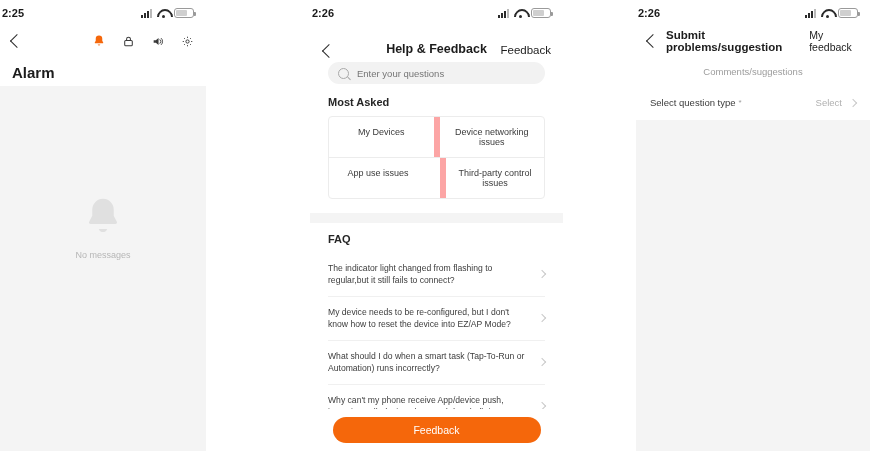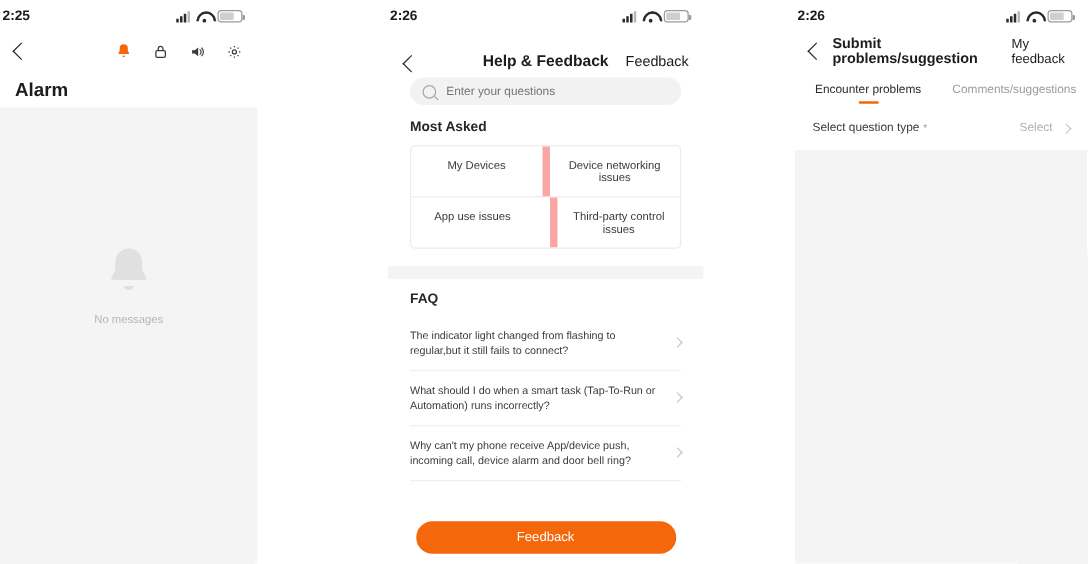"Encounter problems" div.p3-tab { html: <div>Encounter problems</div> -> none }
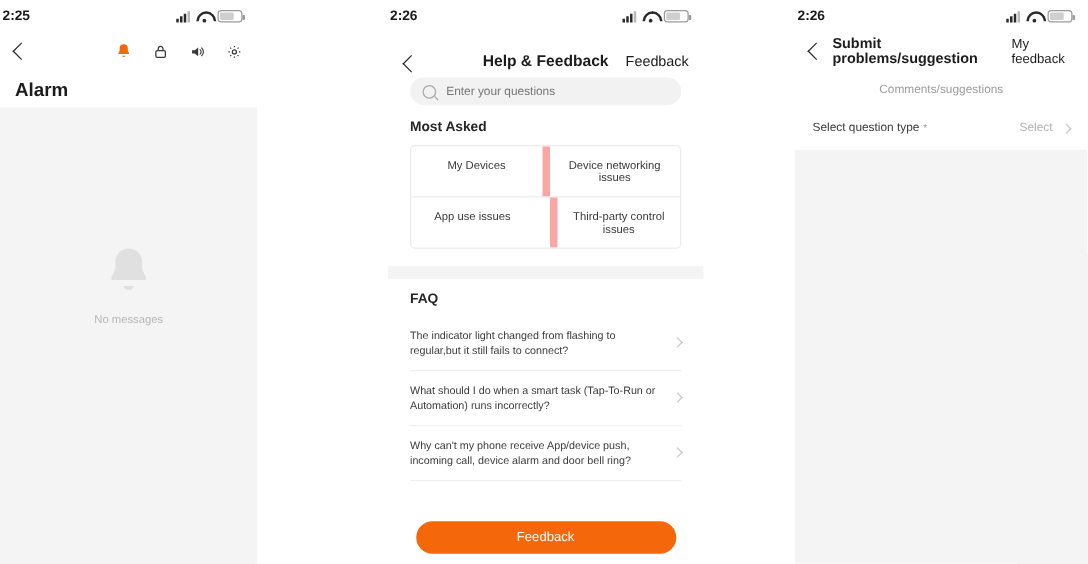"My device needs to be" div.faq-item { html: none -> <div> <span>My device needs to be re-configured, but I don't know how to reset the device into EZ/AP Mode?</span> <span></span> </div> }
